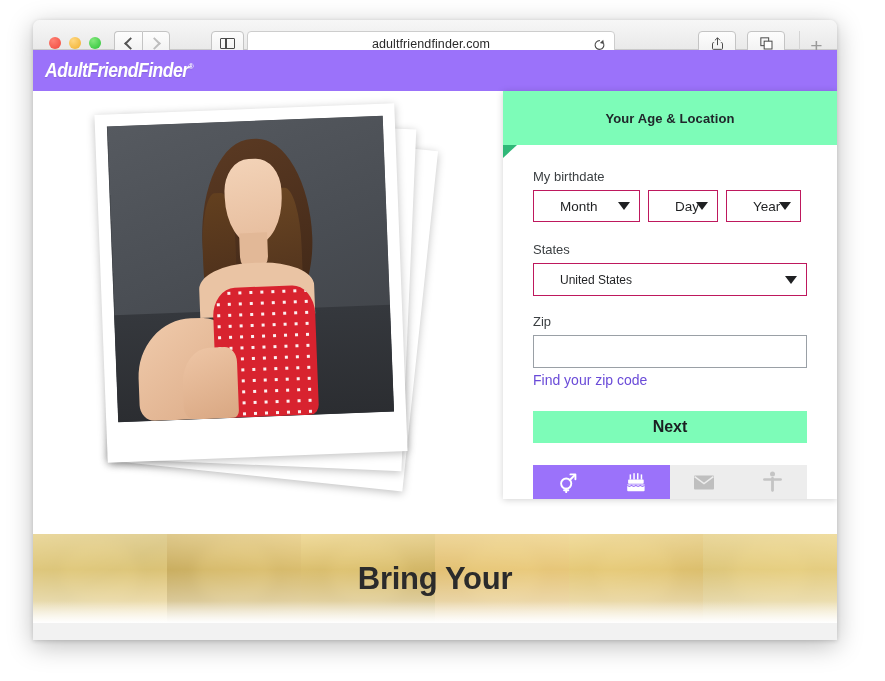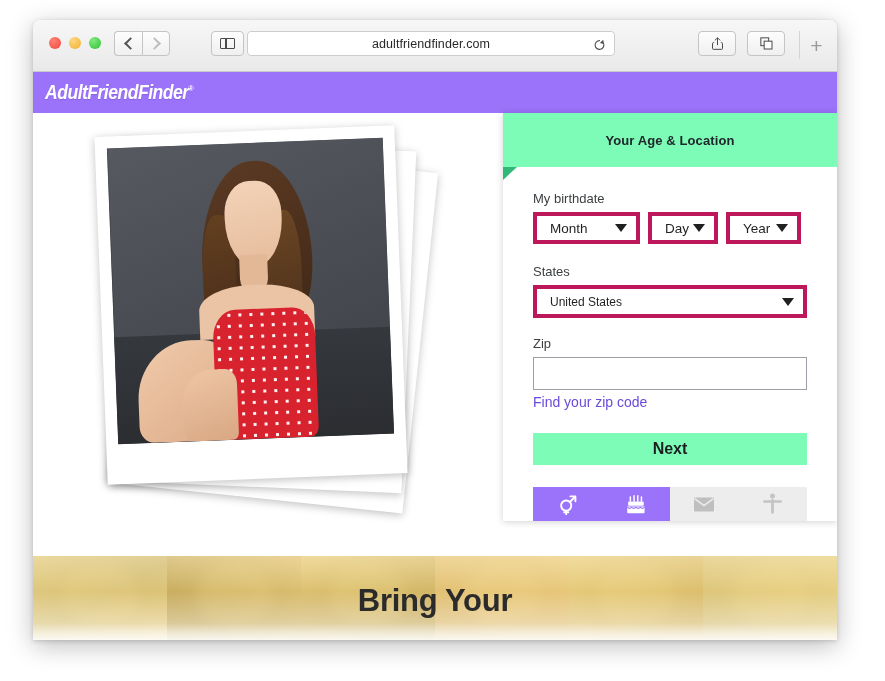"adultfriendfinder.com" .titlebar { height: 52px -> 30px }
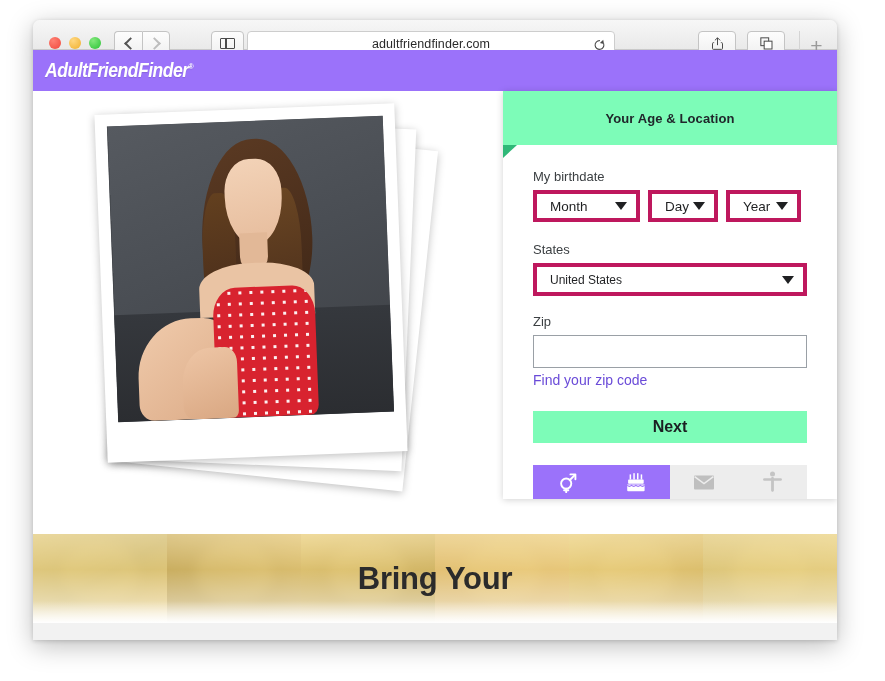"Month" .select { border: 4px solid #be185d -> 1px solid #be185d; padding-left: 13px -> 26px }
